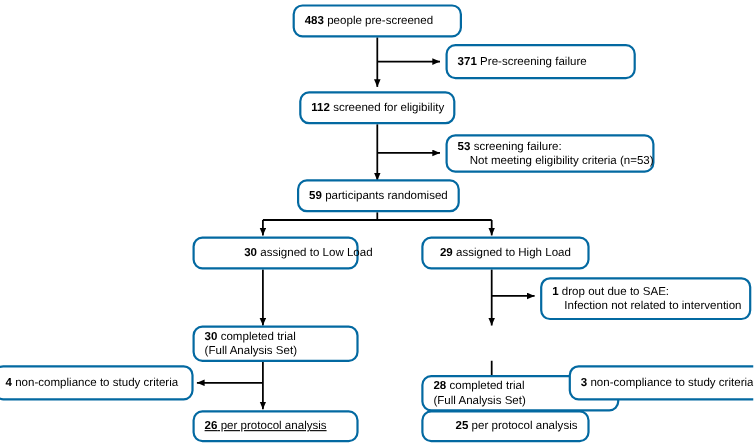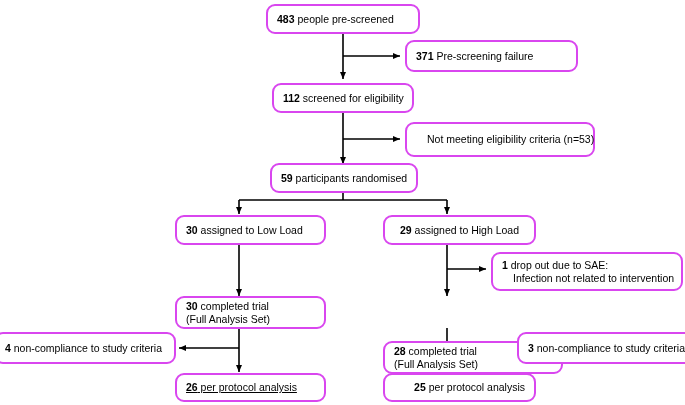"483 people pre-screened" .node { border: 2px solid #d946ef -> 2px solid #0369a1 }
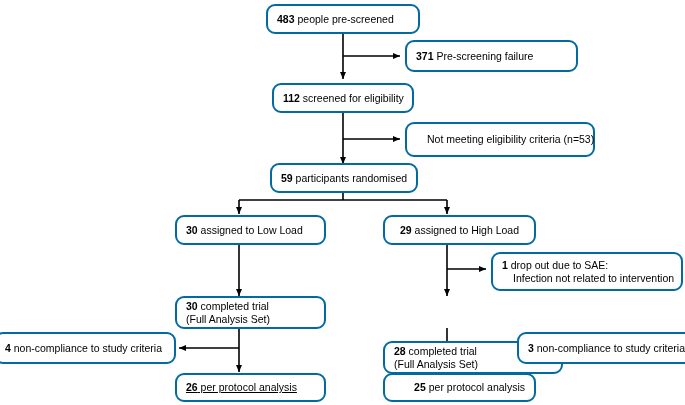"53 screening failure:" div.line { html: none -> <div> <span>53</span><span> screening failure:</span> </div> }
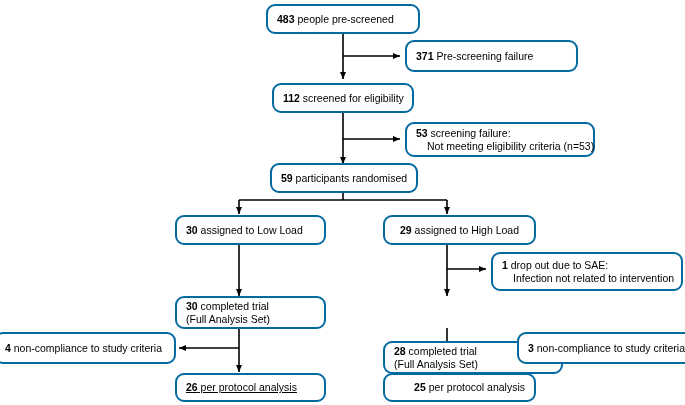"30 assigned to Low Load" div.node { padding-left: none -> 36px }
